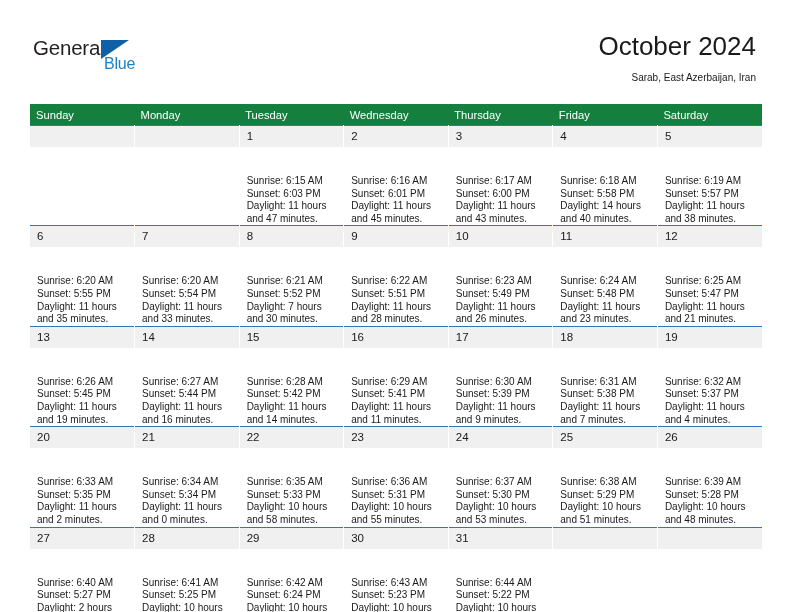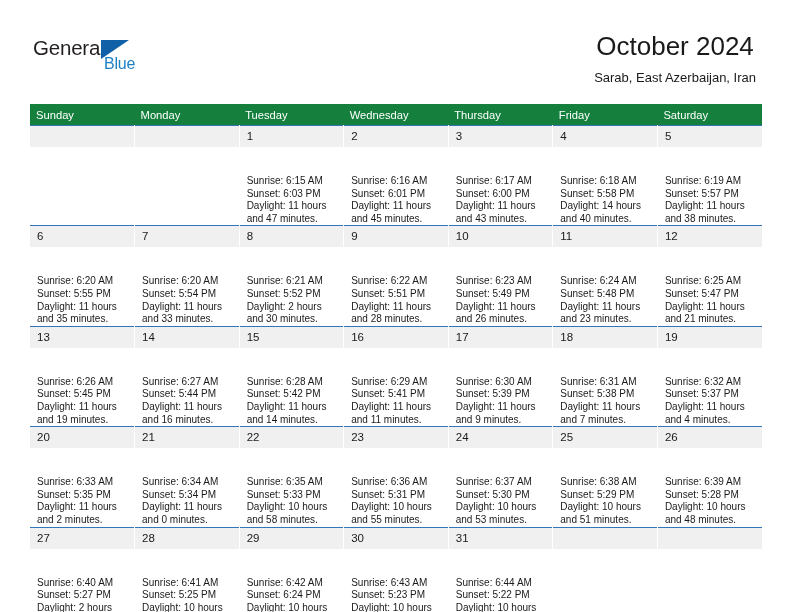"Sarab, East Azerbaijan, Iran" .cal-sub { font-size: 13px -> 10px }
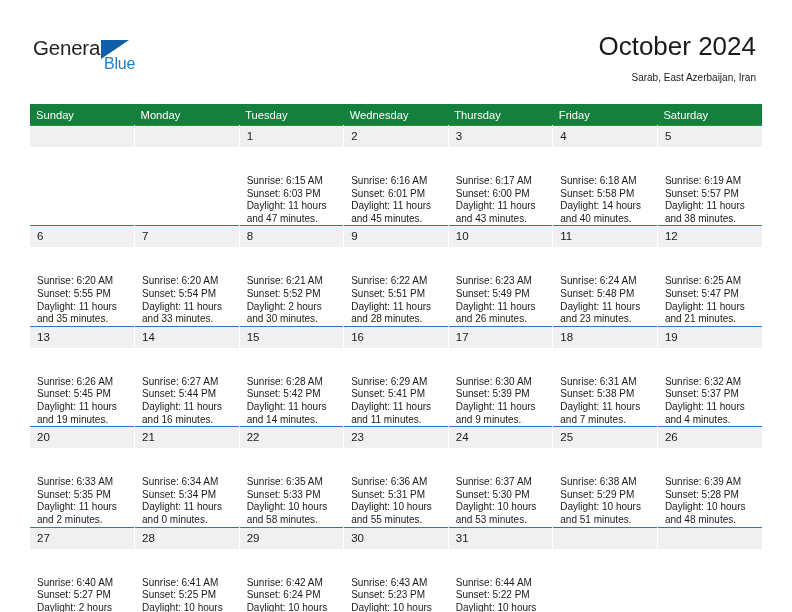"Daylight: 2 hours and 30" div.dl { text: 2 -> 7 }
